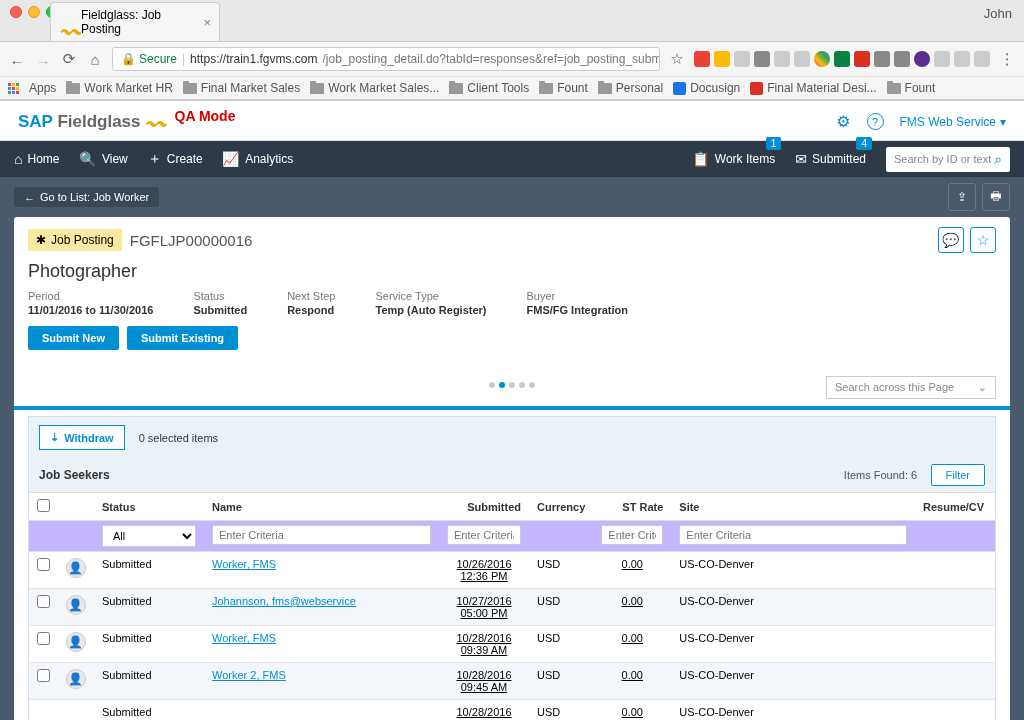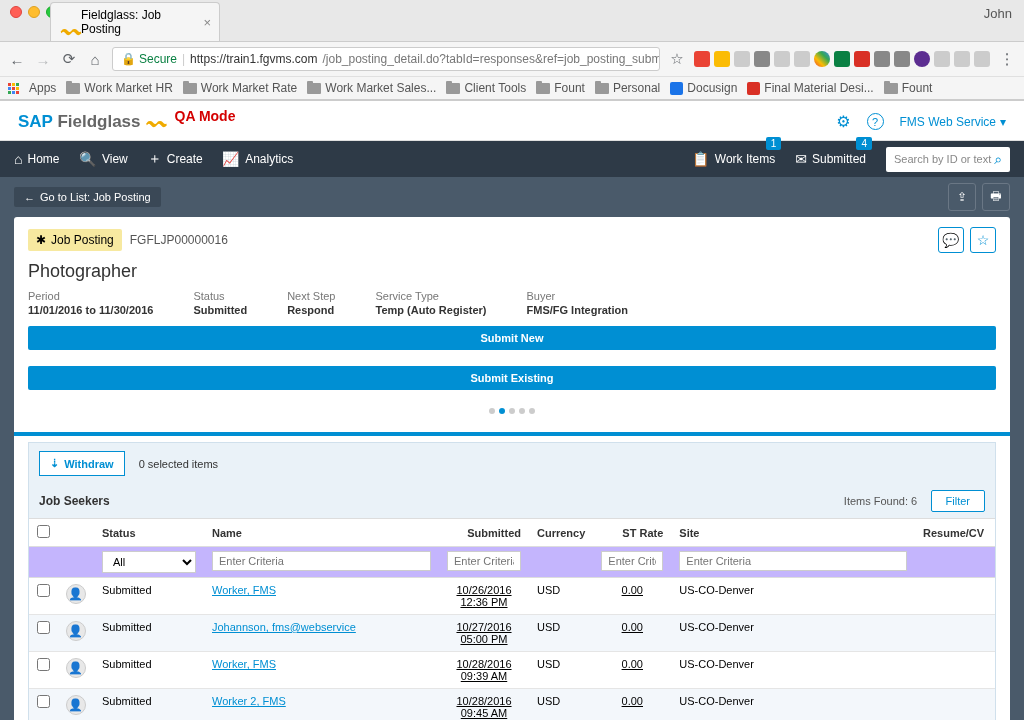"Work Market Rate" span { text: Work Market Rate -> Final Market Sales }
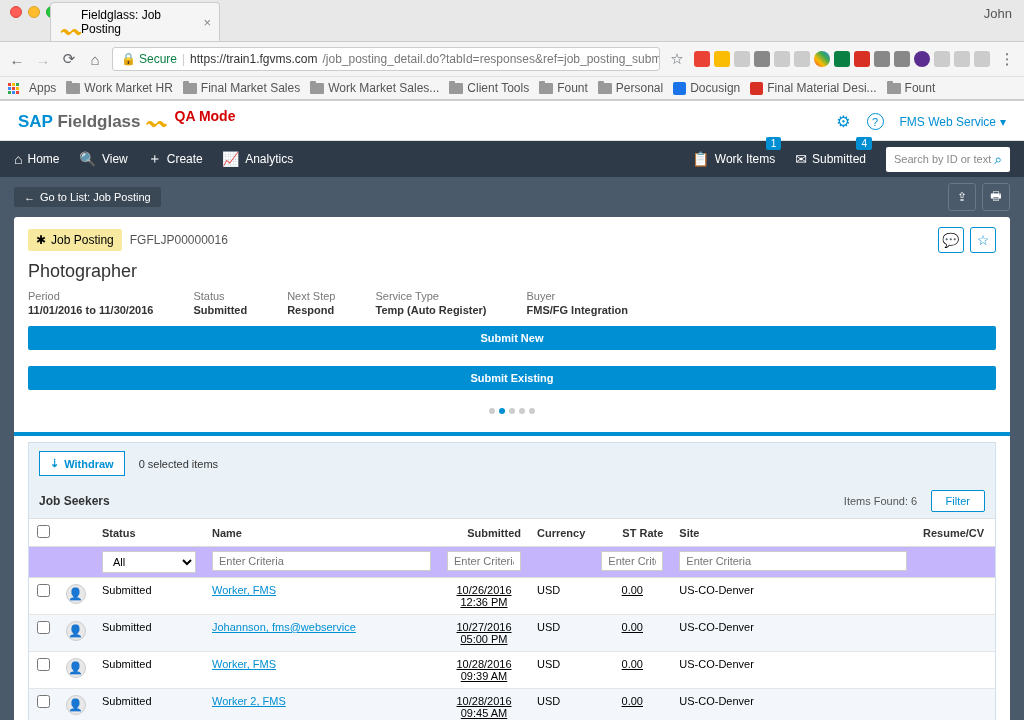"Go to List: Job Posting" span { text: Posting -> Worker }
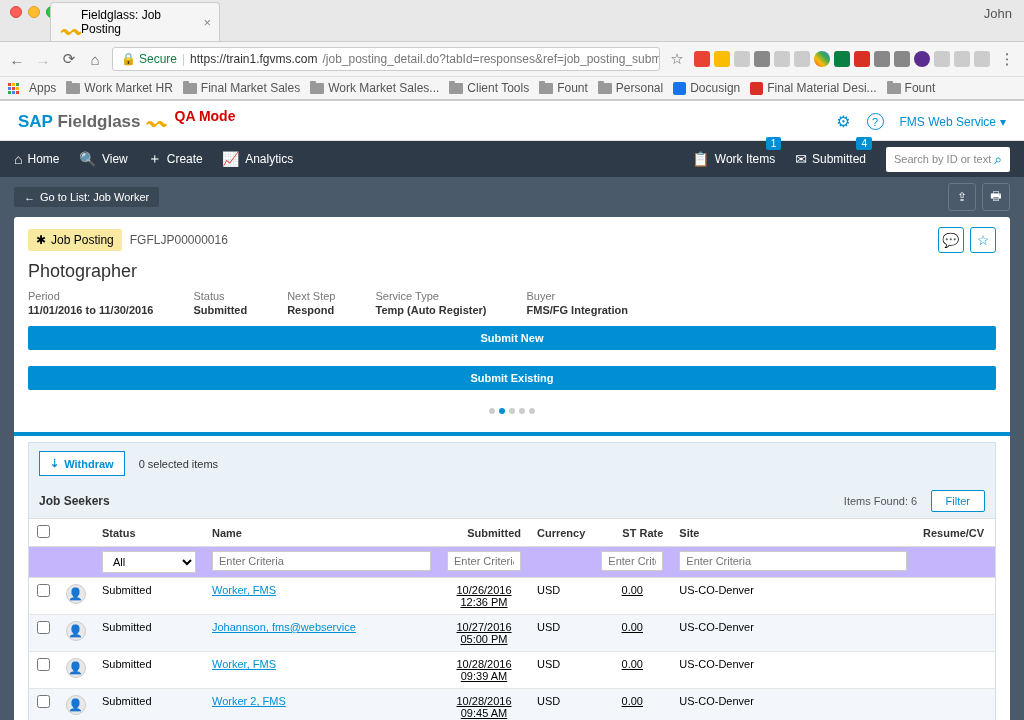"FGFLJP00000016" .posting-id { font-size: 12px -> 15px }
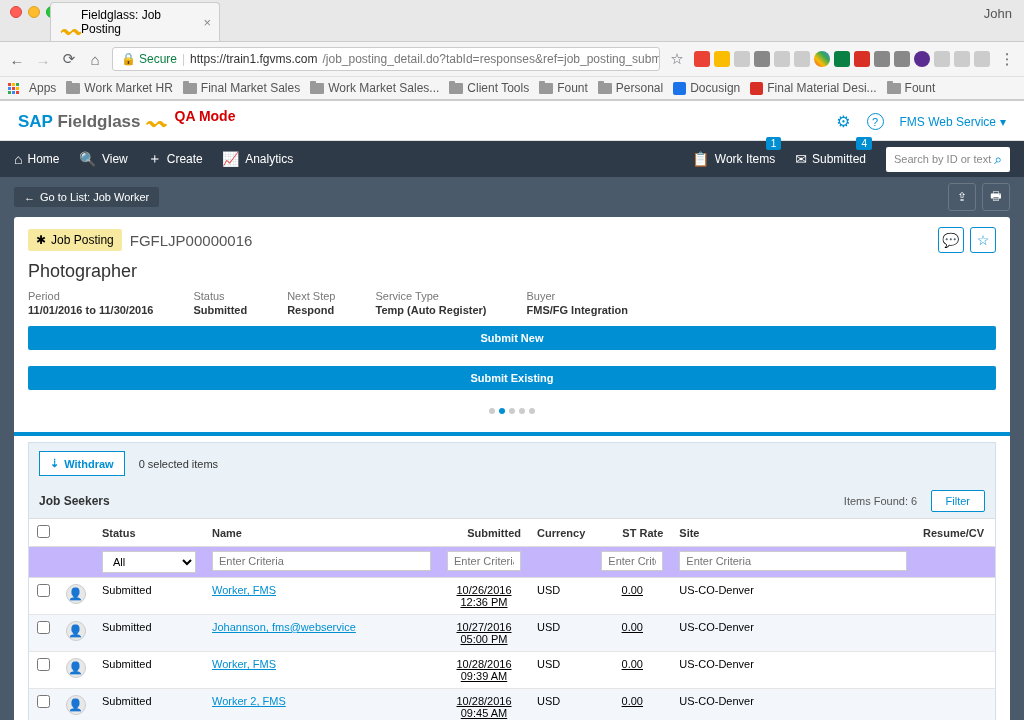"Submit New" .action-buttons { flex-direction: column -> none; gap: 16px -> 8px; margin-bottom: 10px -> 24px }
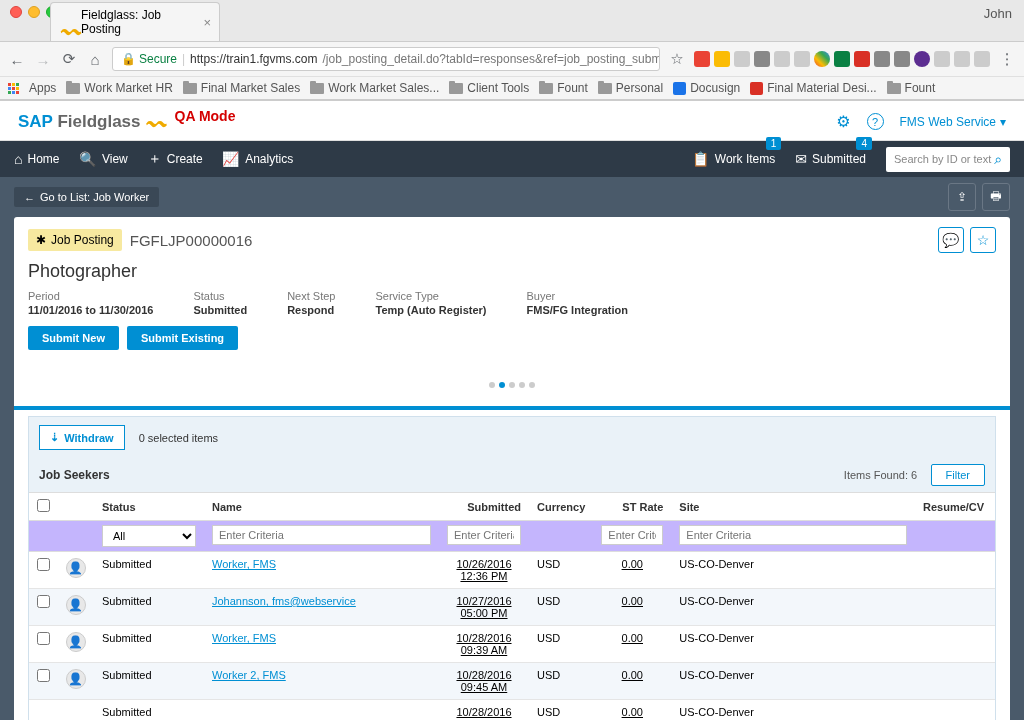"Search across this Page" div.page-search { html: none -> <div> <span>Search across this Page</span> <span>⌄</span> </div> }
